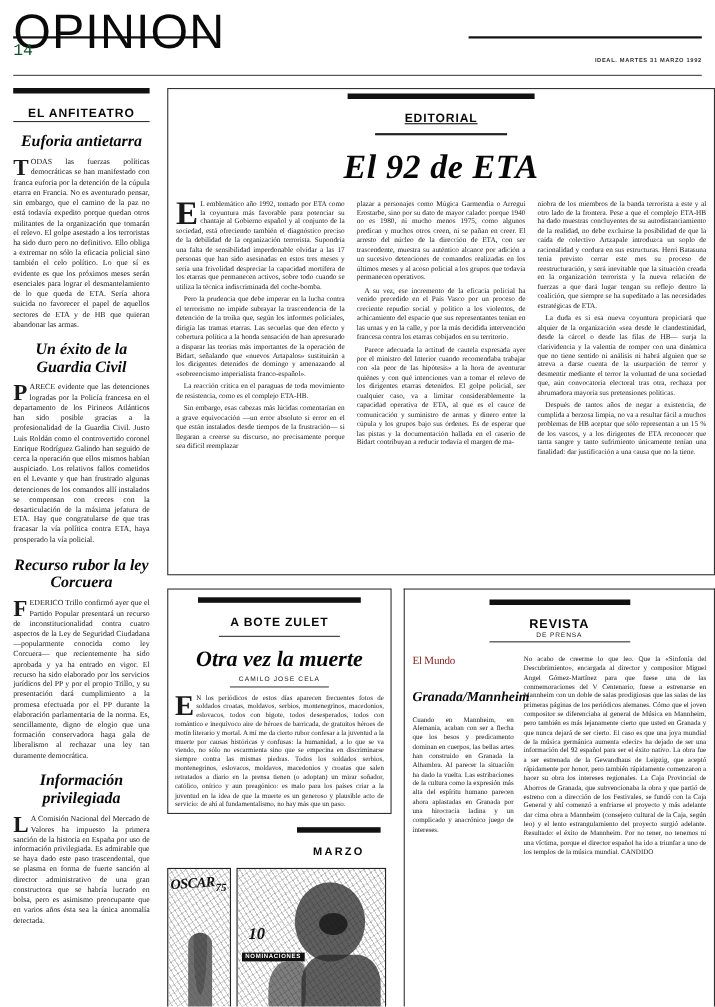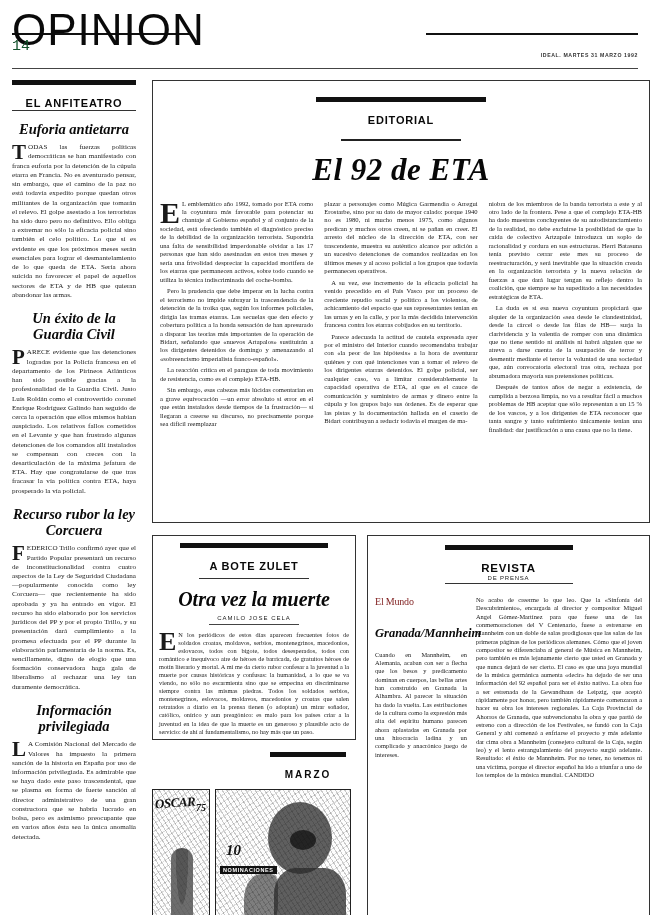"EDITORIAL" .edit-tagwrap { margin: 12px auto -> 0 auto; text-decoration: none -> underline }
